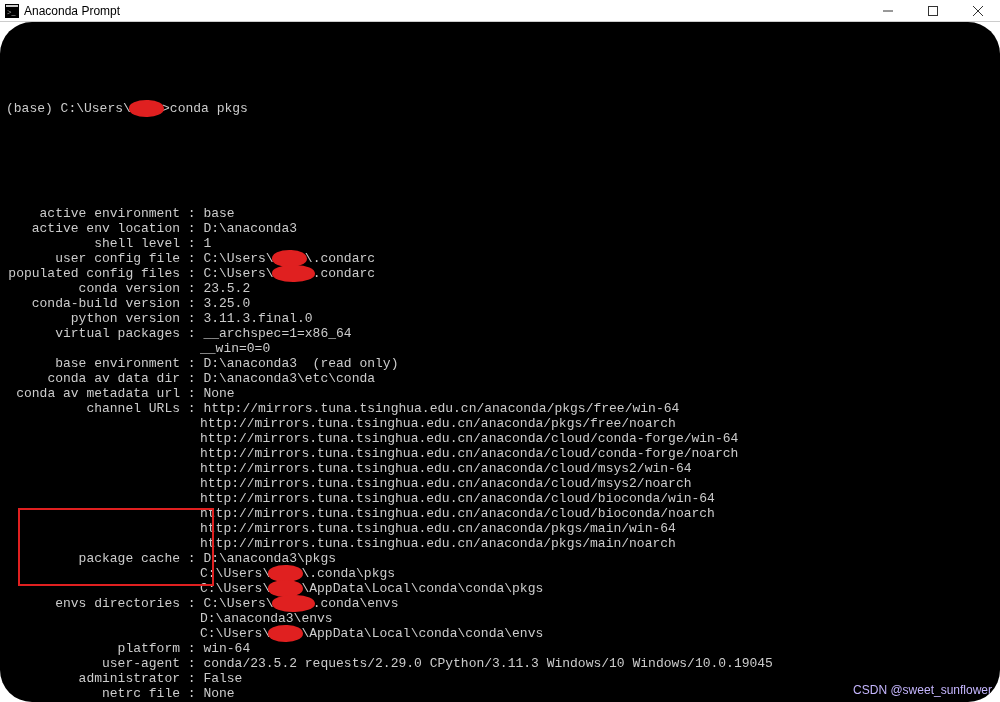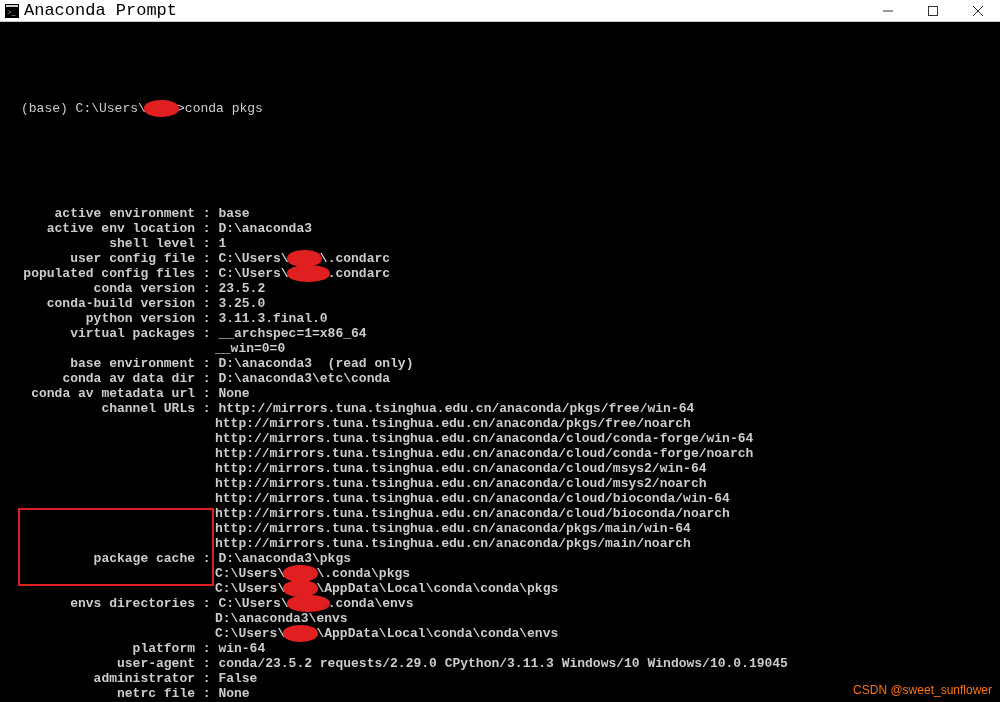"Anaconda Prompt" .titlebar-title { font-family: Liberation Mono, monospace -> Liberation Sans, sans-serif; font-size: 17px -> 12px }
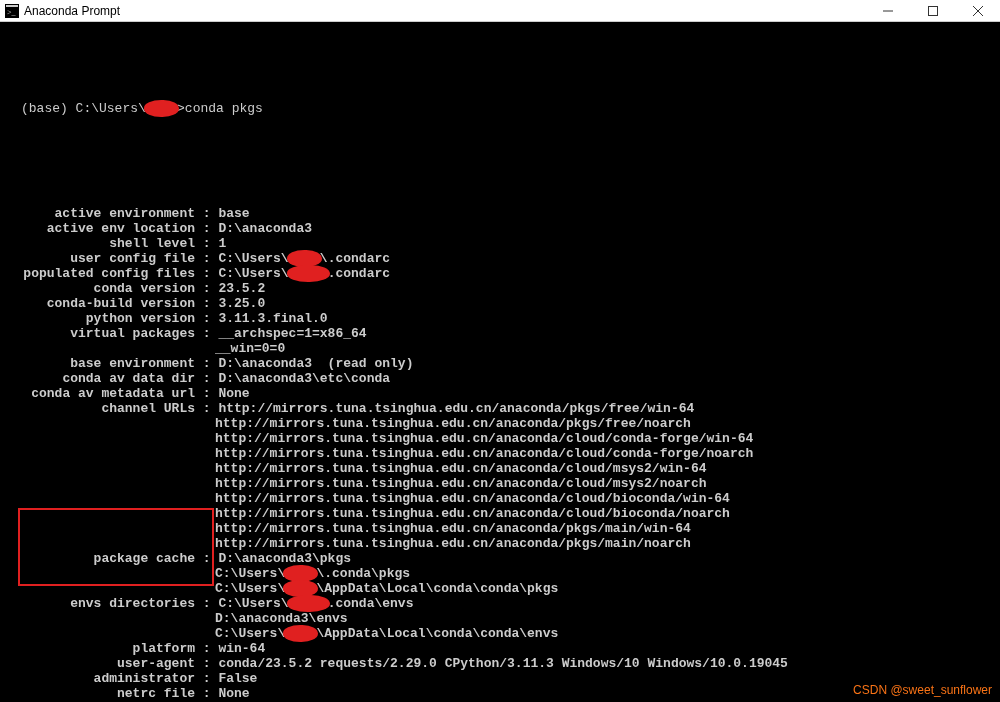"(base)" .terminal { border-radius: none -> 32px; padding: 4px 21px -> 4px 6px }
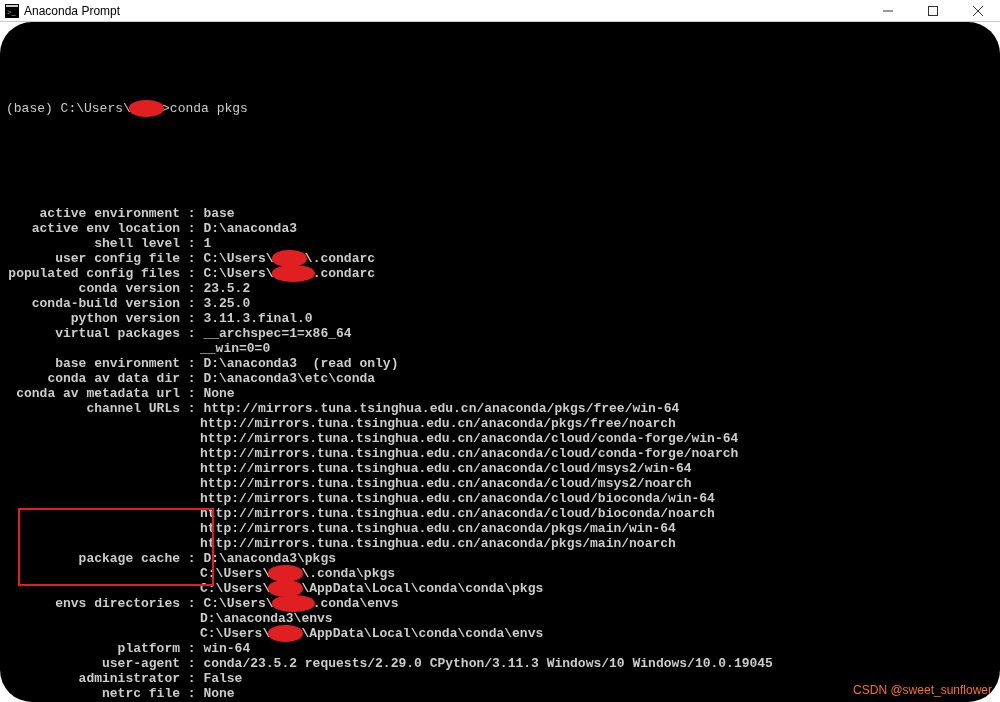"active environment : base" .info-row { font-weight: bold -> none }
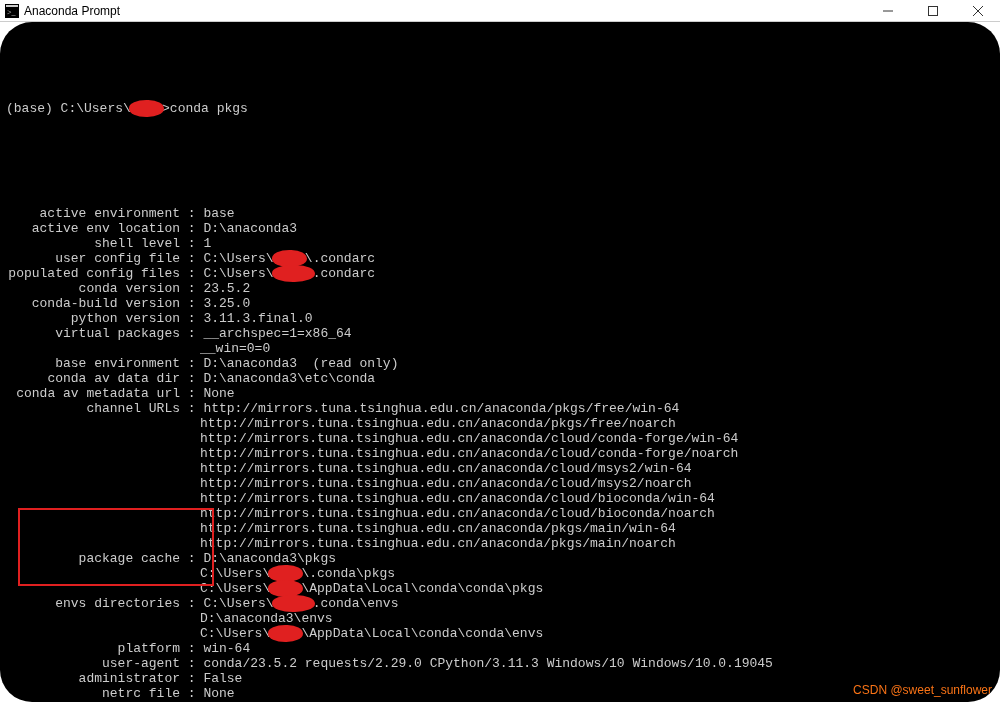"CSDN @sweet_sunflower" .watermark { color: #f97316 -> #c4b5fd }
